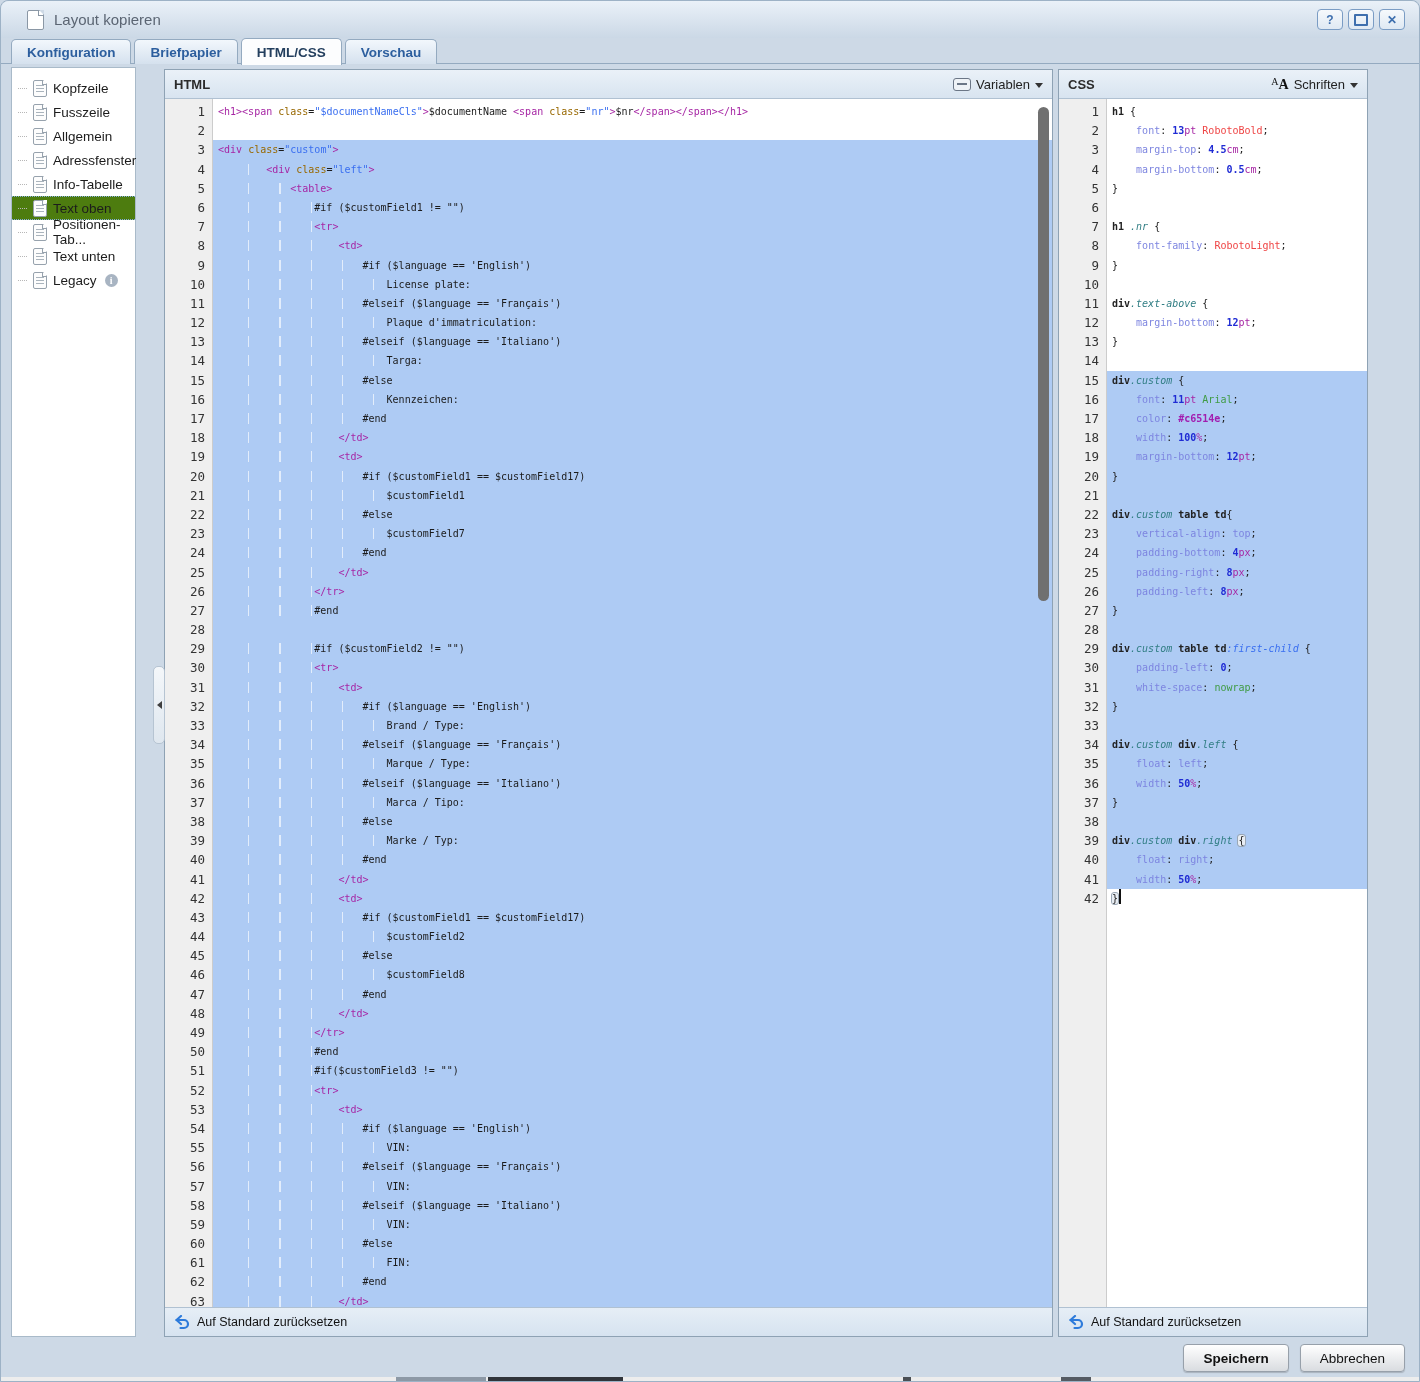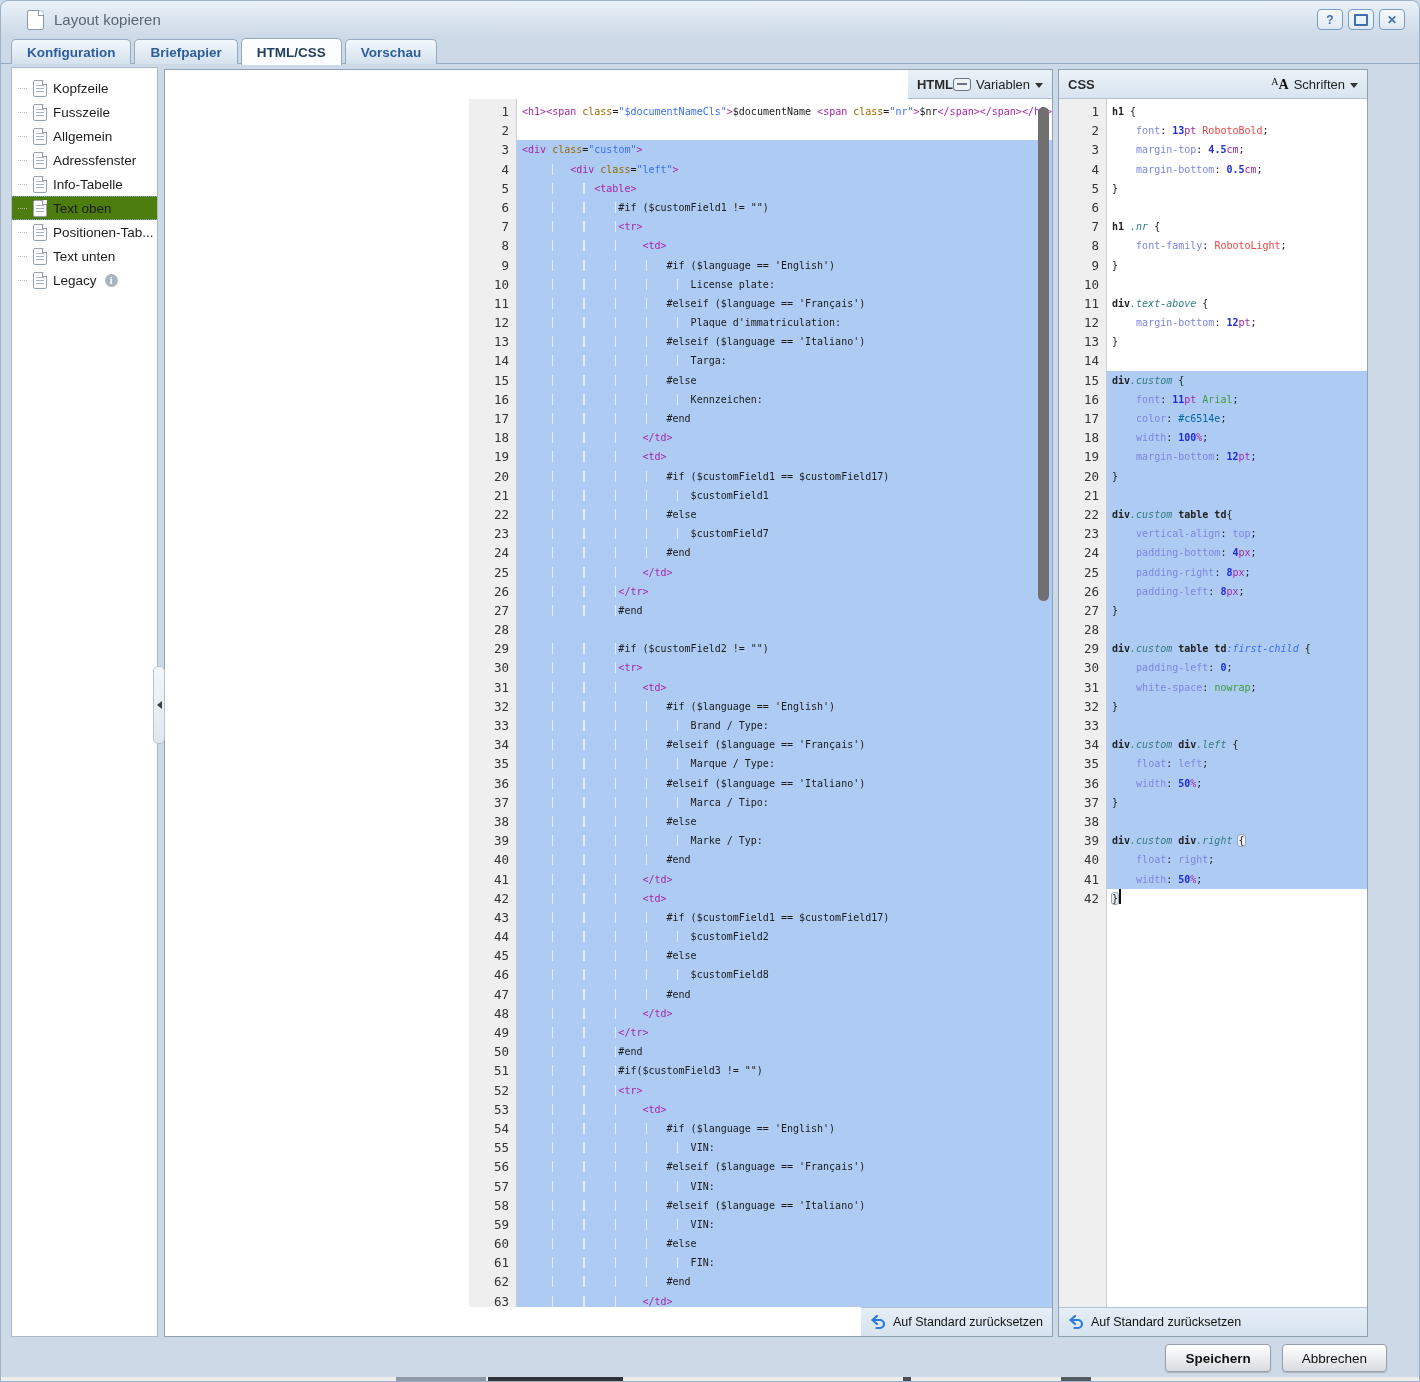"Kopfzeile" .sidebar { width: 147px -> 125px }
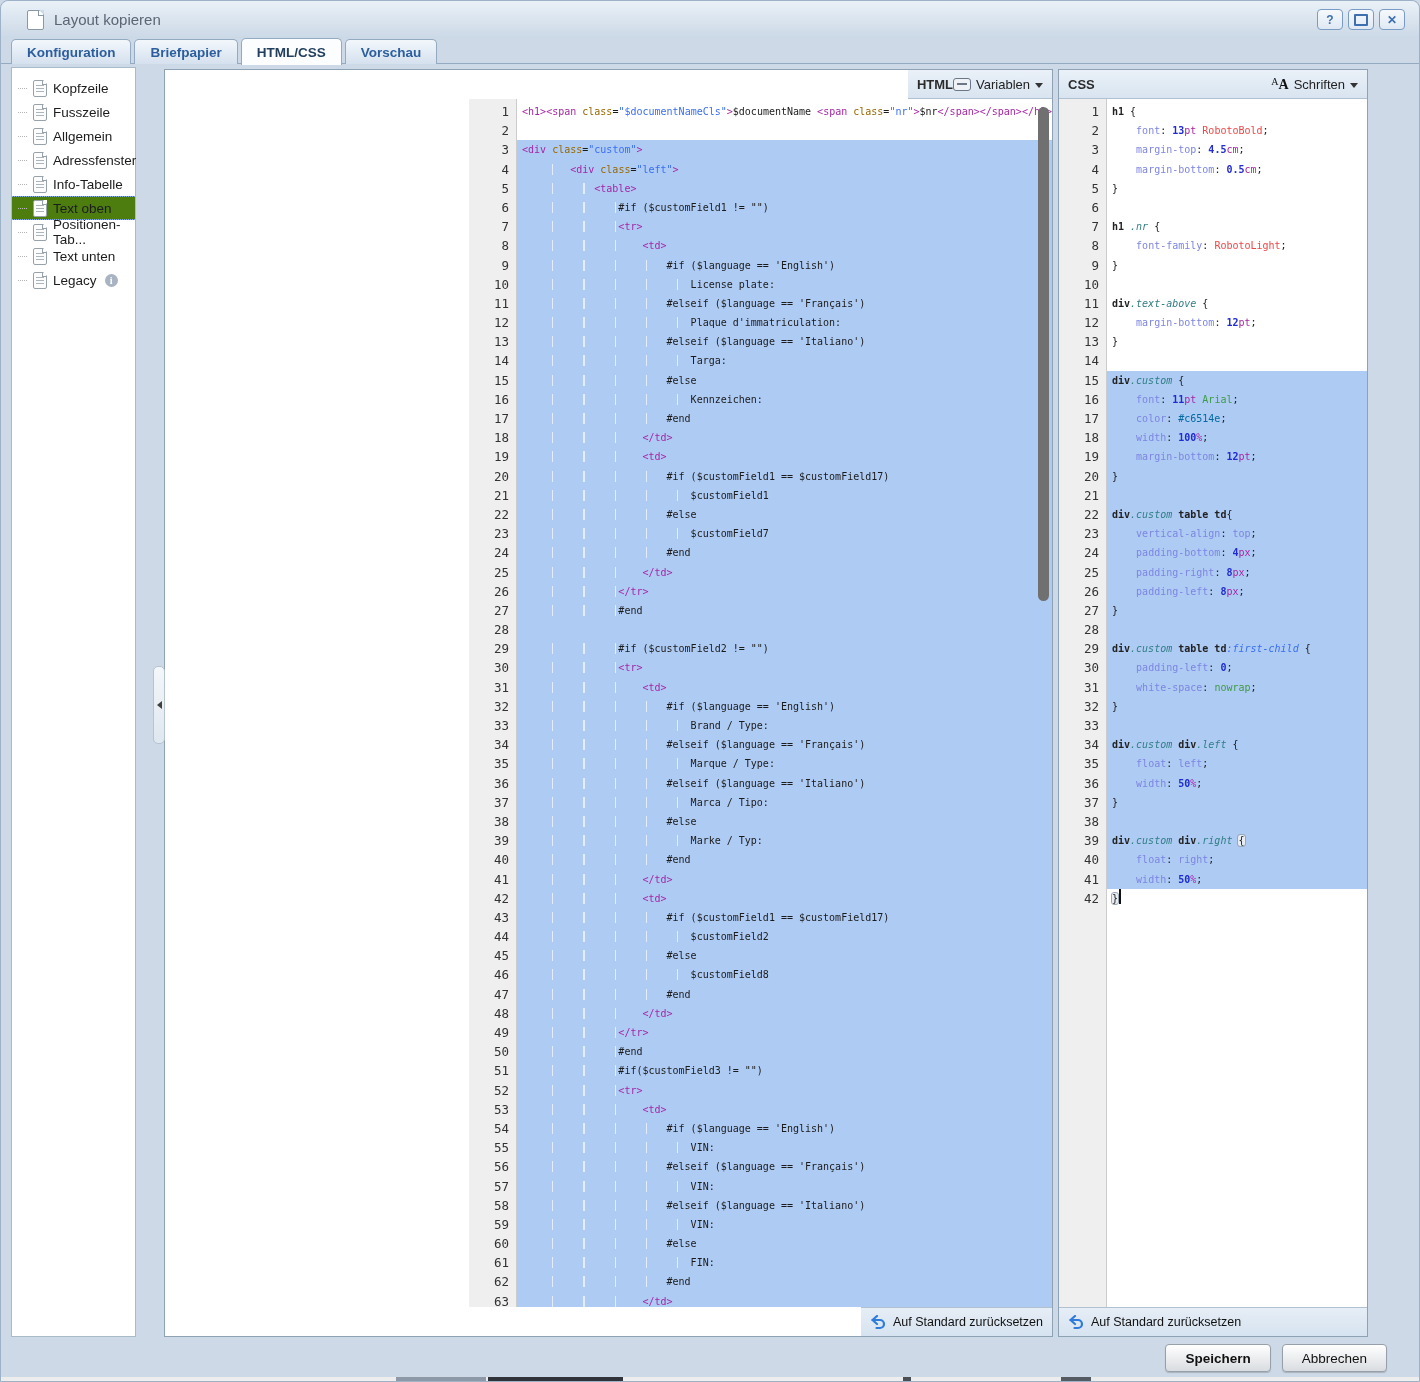"HTML" .pane-html { align-items: flex-end -> none }
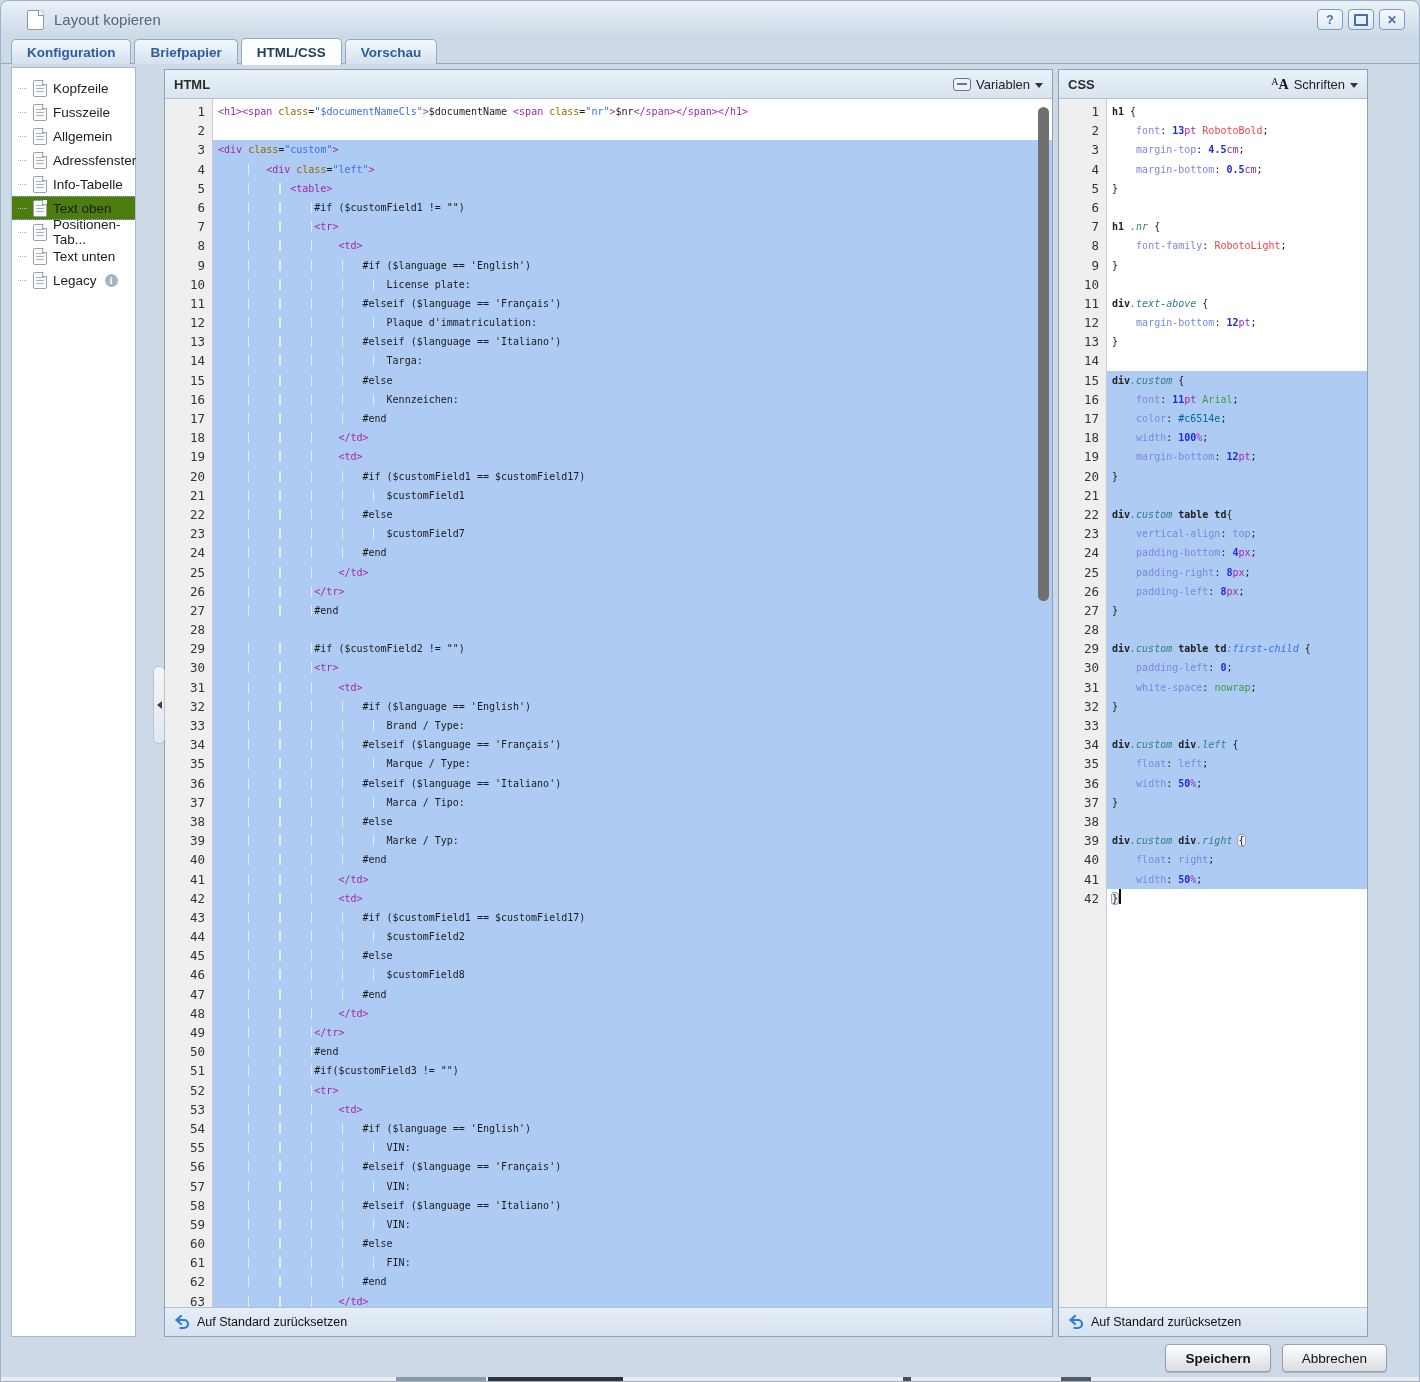"#c6514e" .tk-hex { color: #0369a1 -> #a21caf; font-weight: normal -> bold }
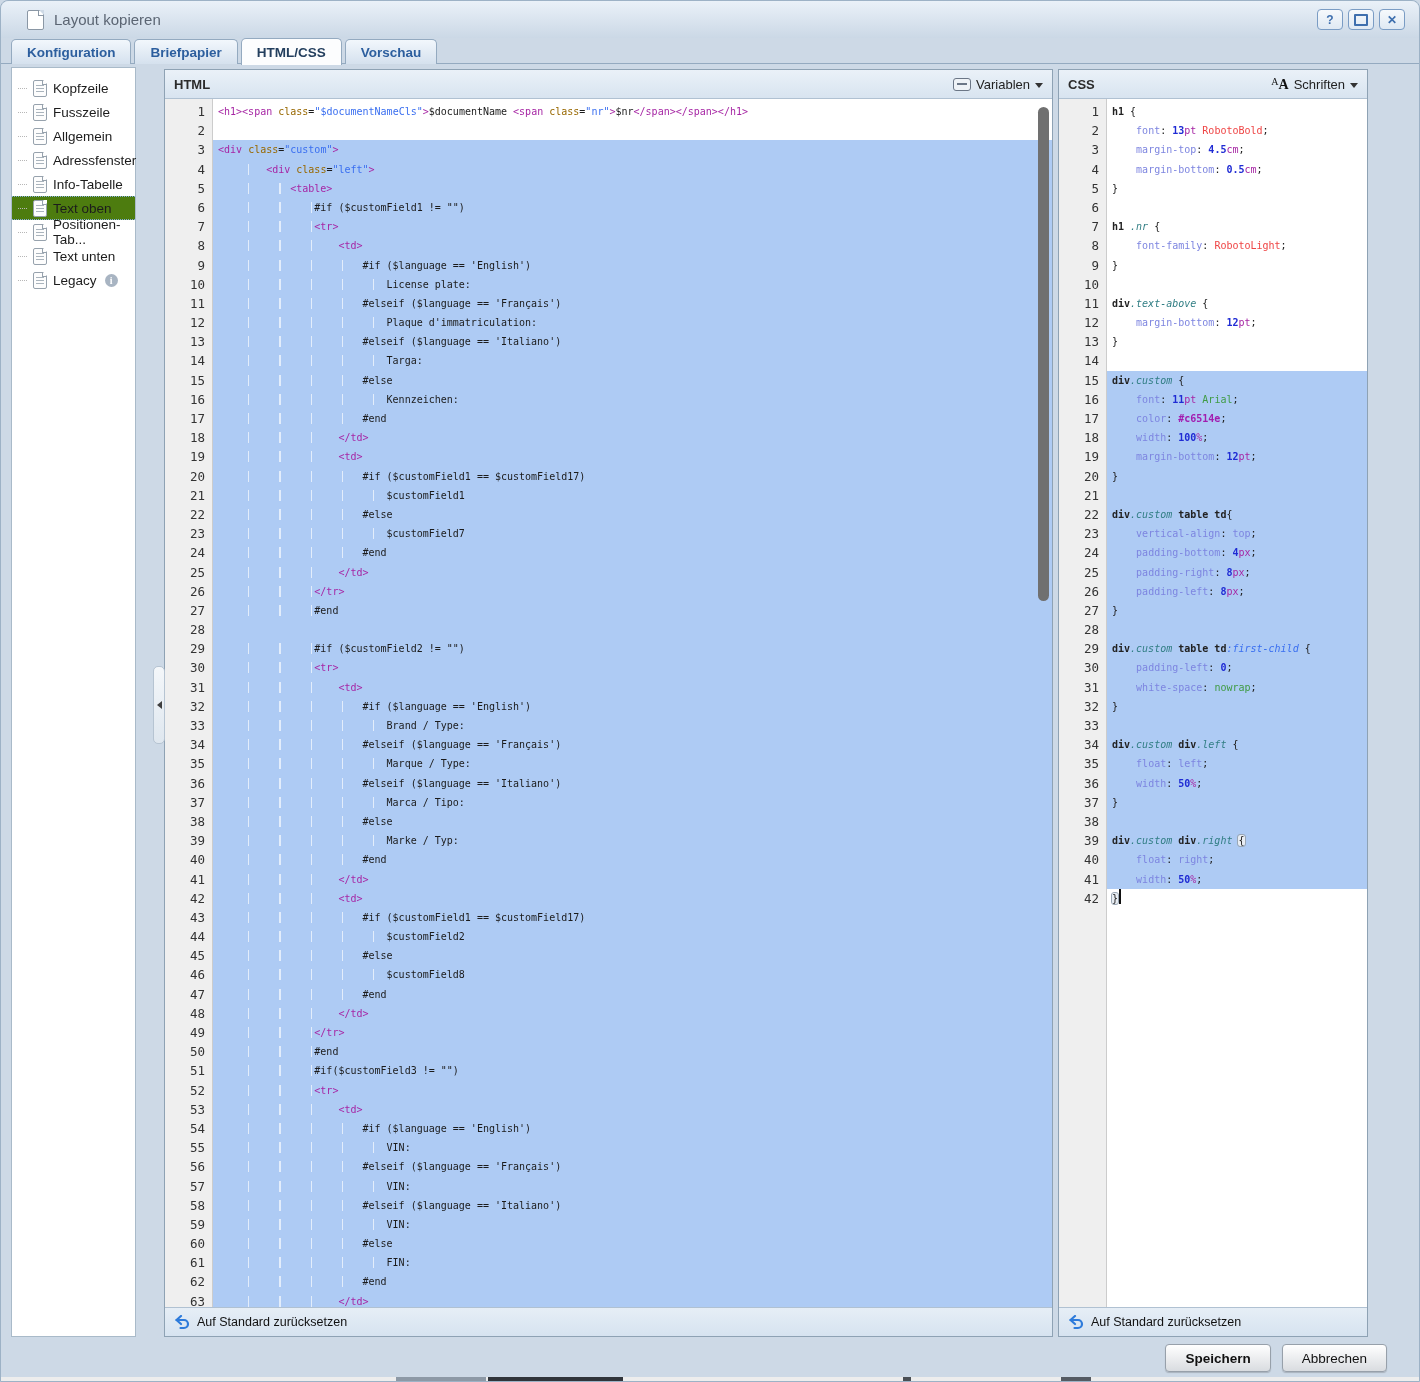"Speichern" .btnrow { right: 32px -> 14px }
